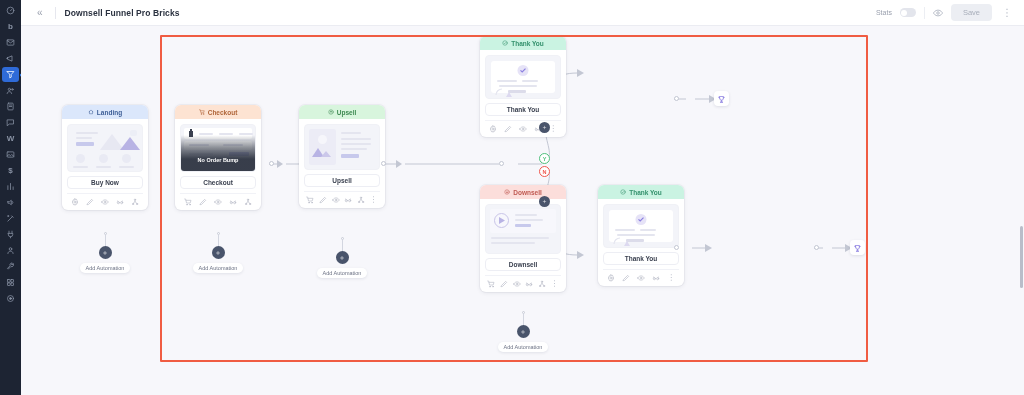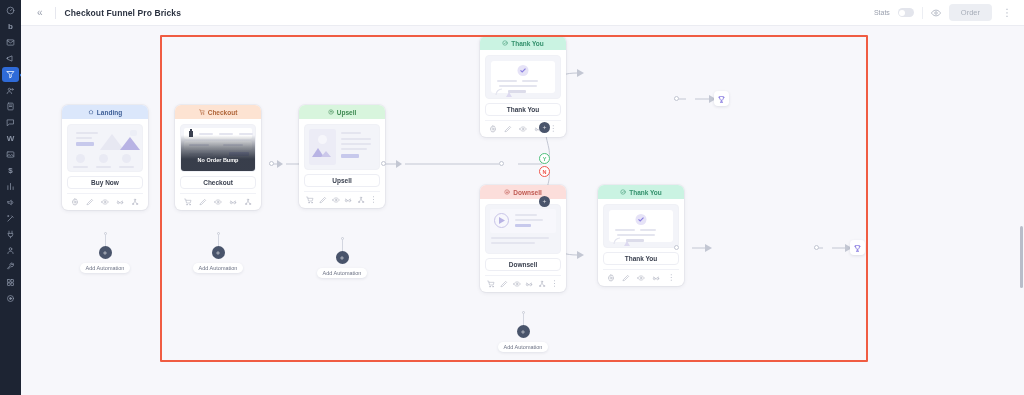"Checkout Funnel Pro Bricks" div { text: Checkout -> Downsell }
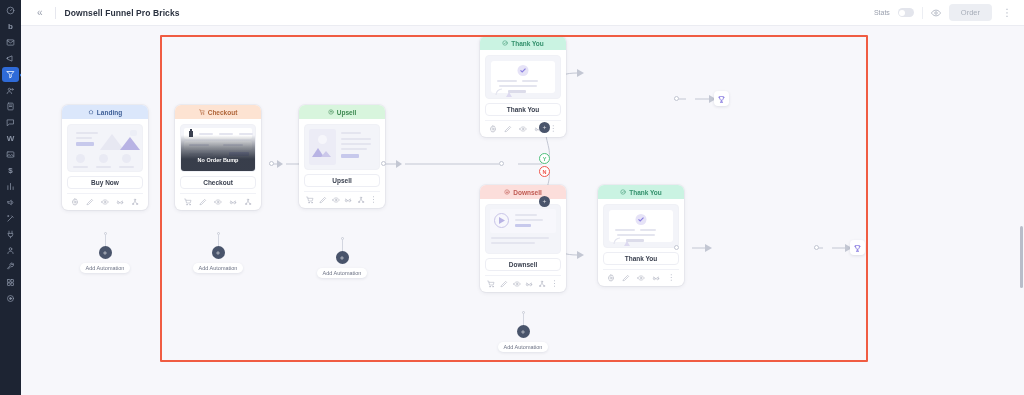"Order" button { text: Order -> Save }
